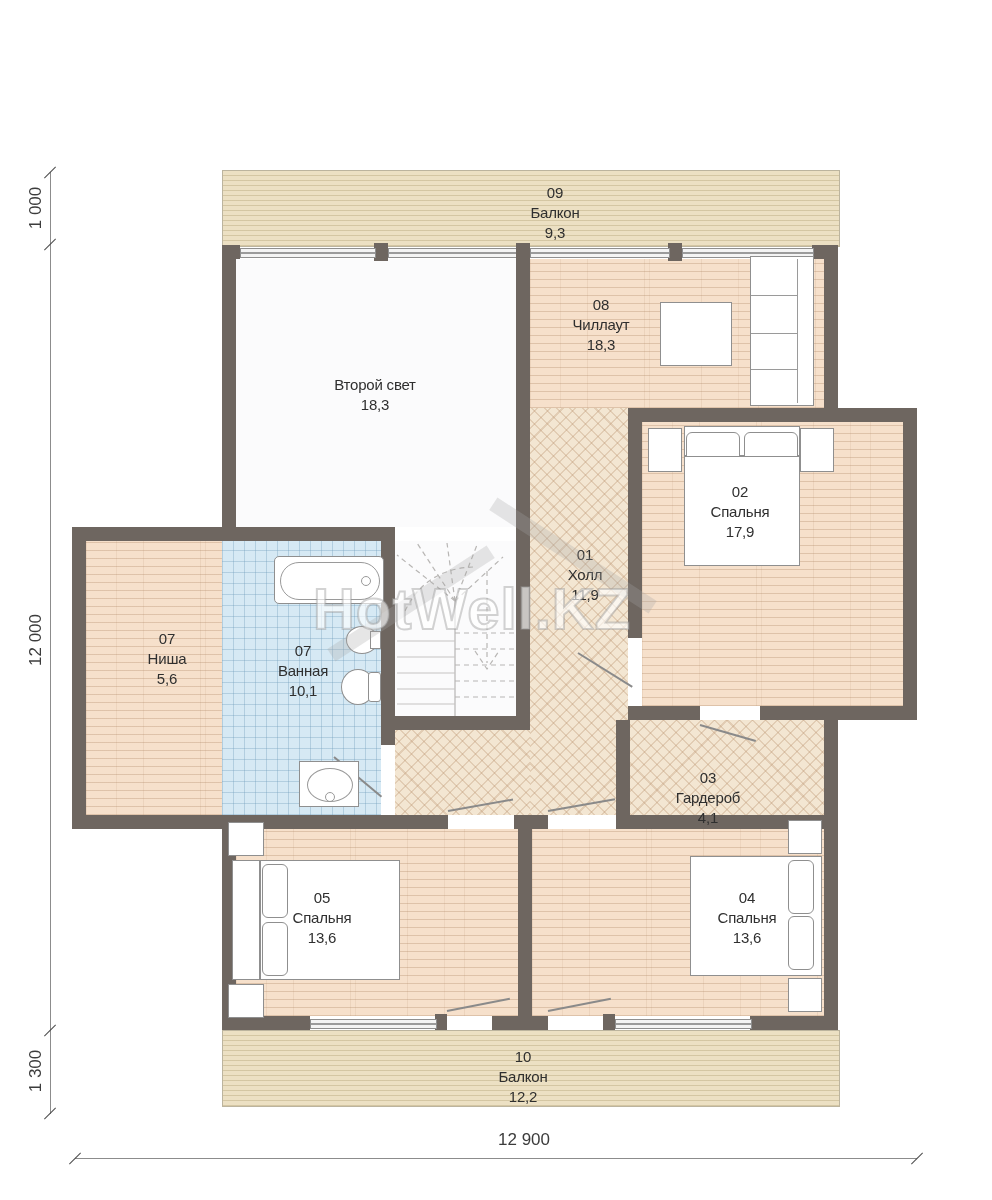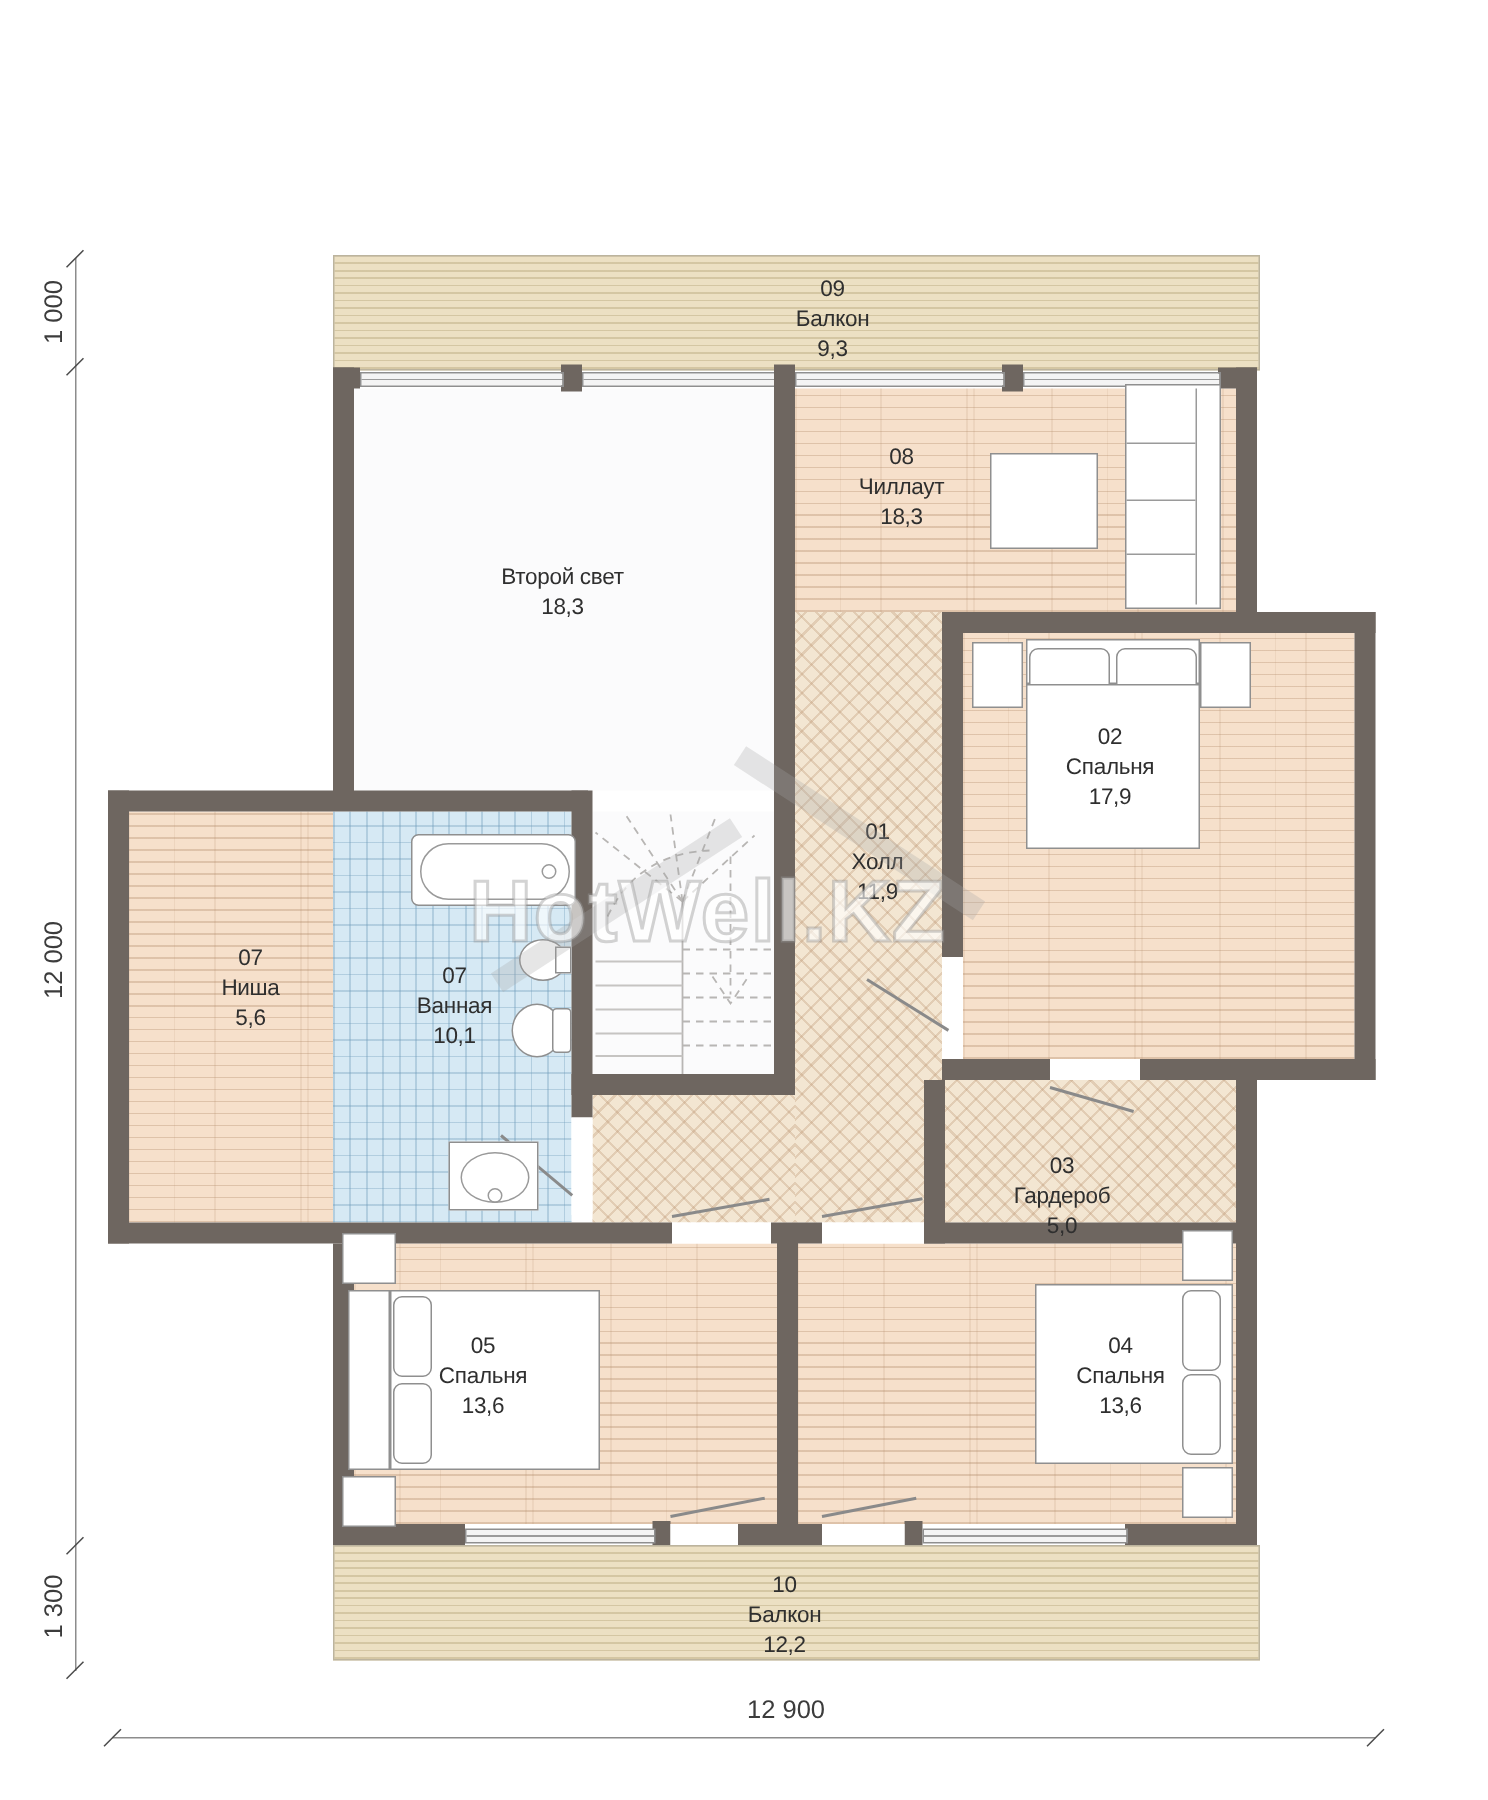"5,0" span { text: 5,0 -> 4,1 }
